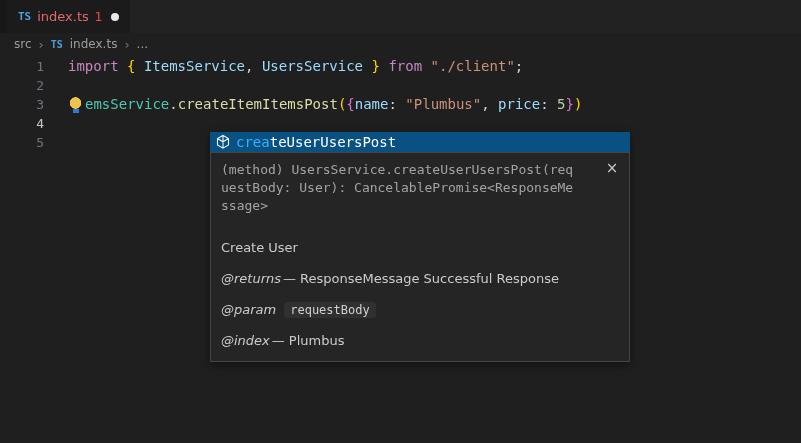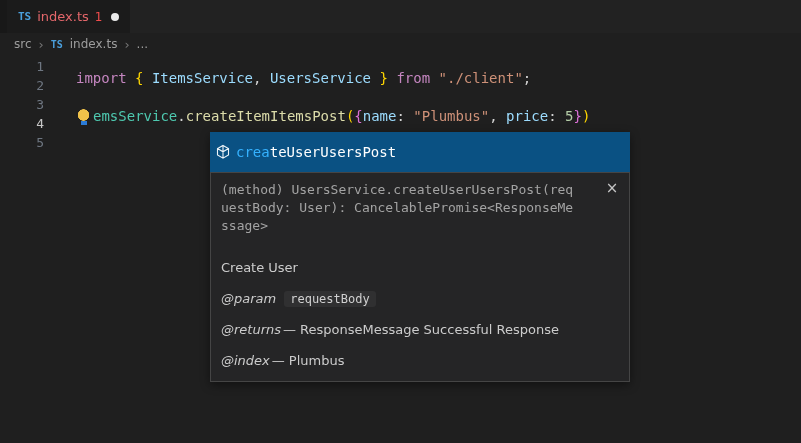"import { ItemsService, UsersService }" .line-content { margin-left: 8px -> none; top: 12px -> 0 }
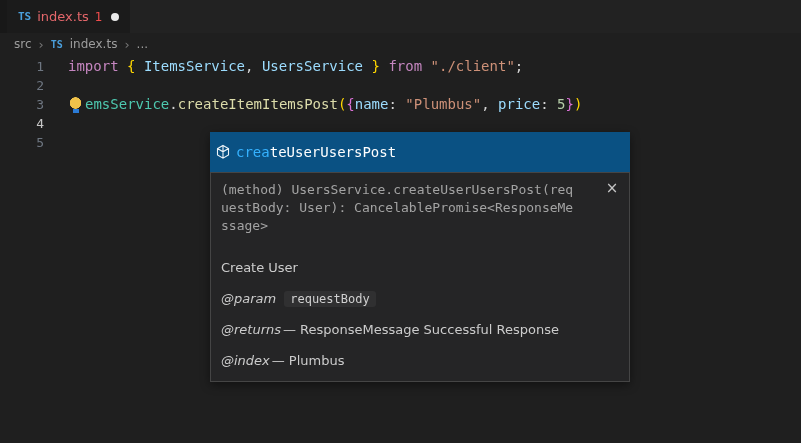"createUserUsersPost" .suggest-row { height: 40px -> 20px }
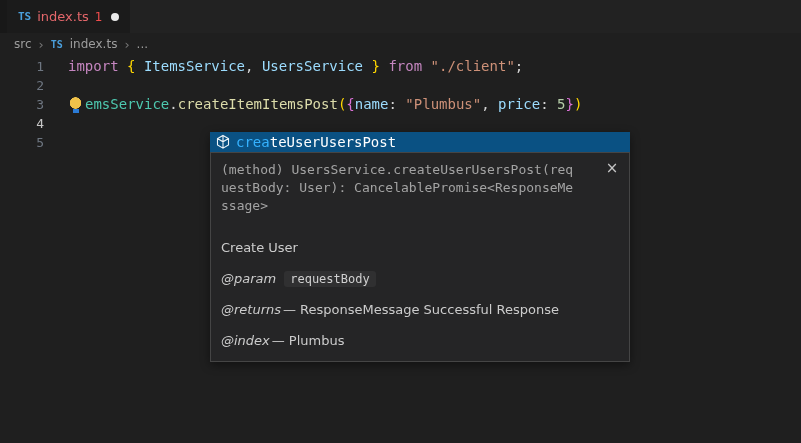"@param requestBody" div.doc-block { order: before "@returns — ResponseMessage Successful" -> after "@returns — ResponseMessage Successful" }
